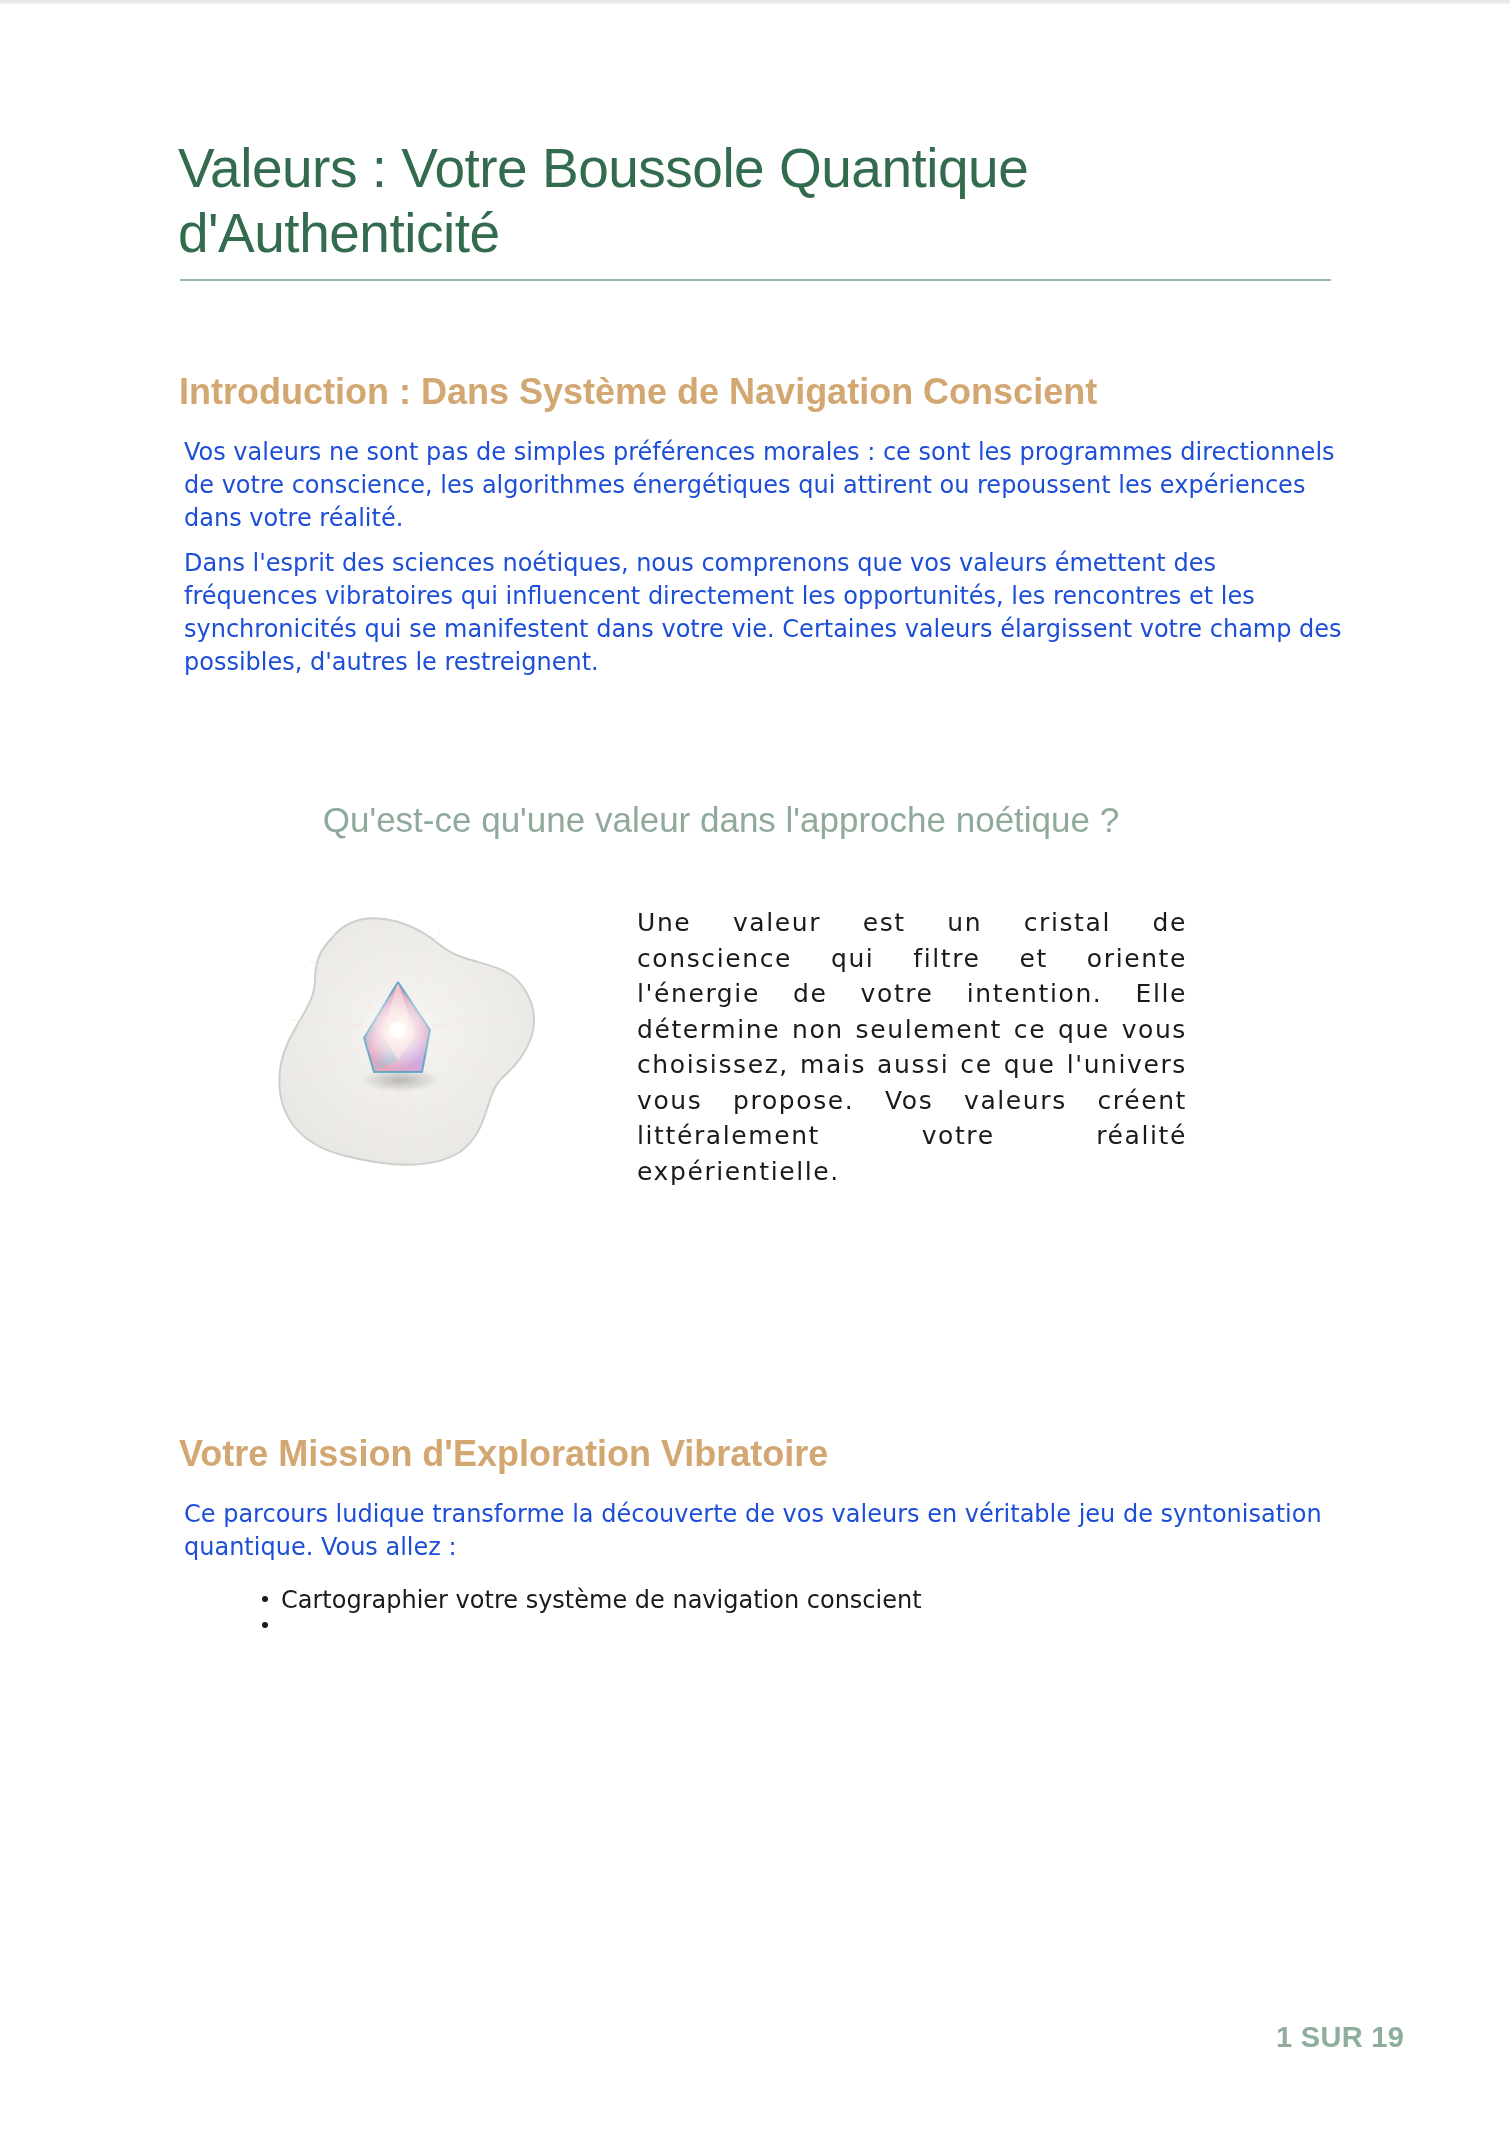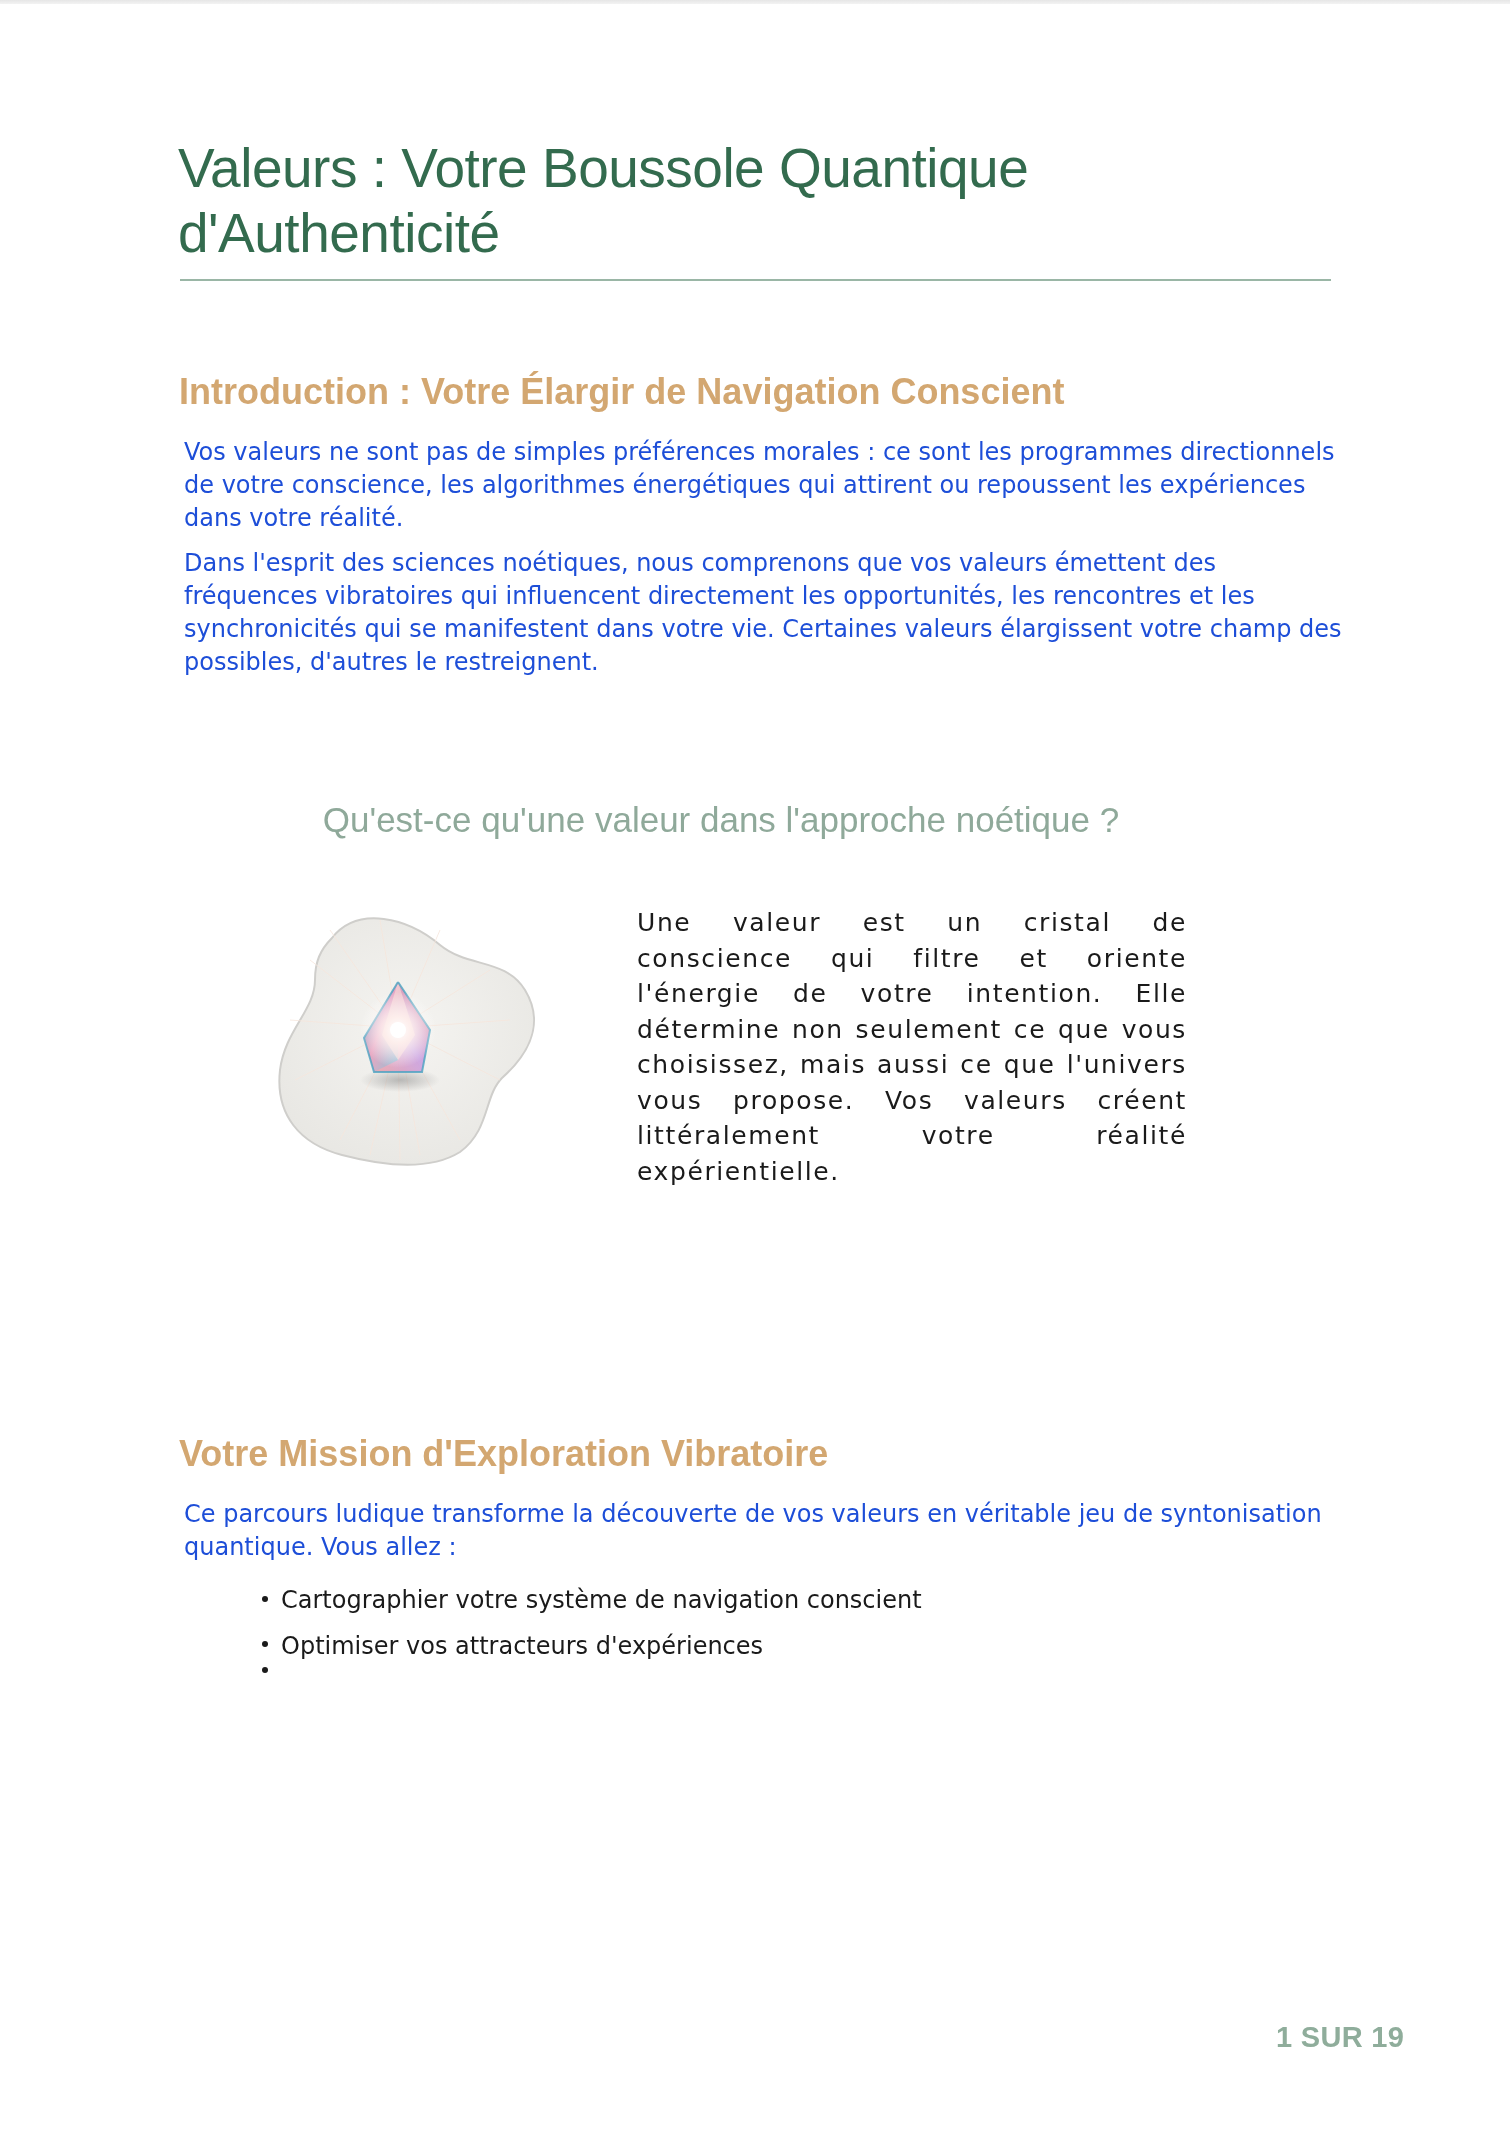"Introduction : Votre Élargir de" h2.section-heading { text: Votre Élargir -> Dans Système }
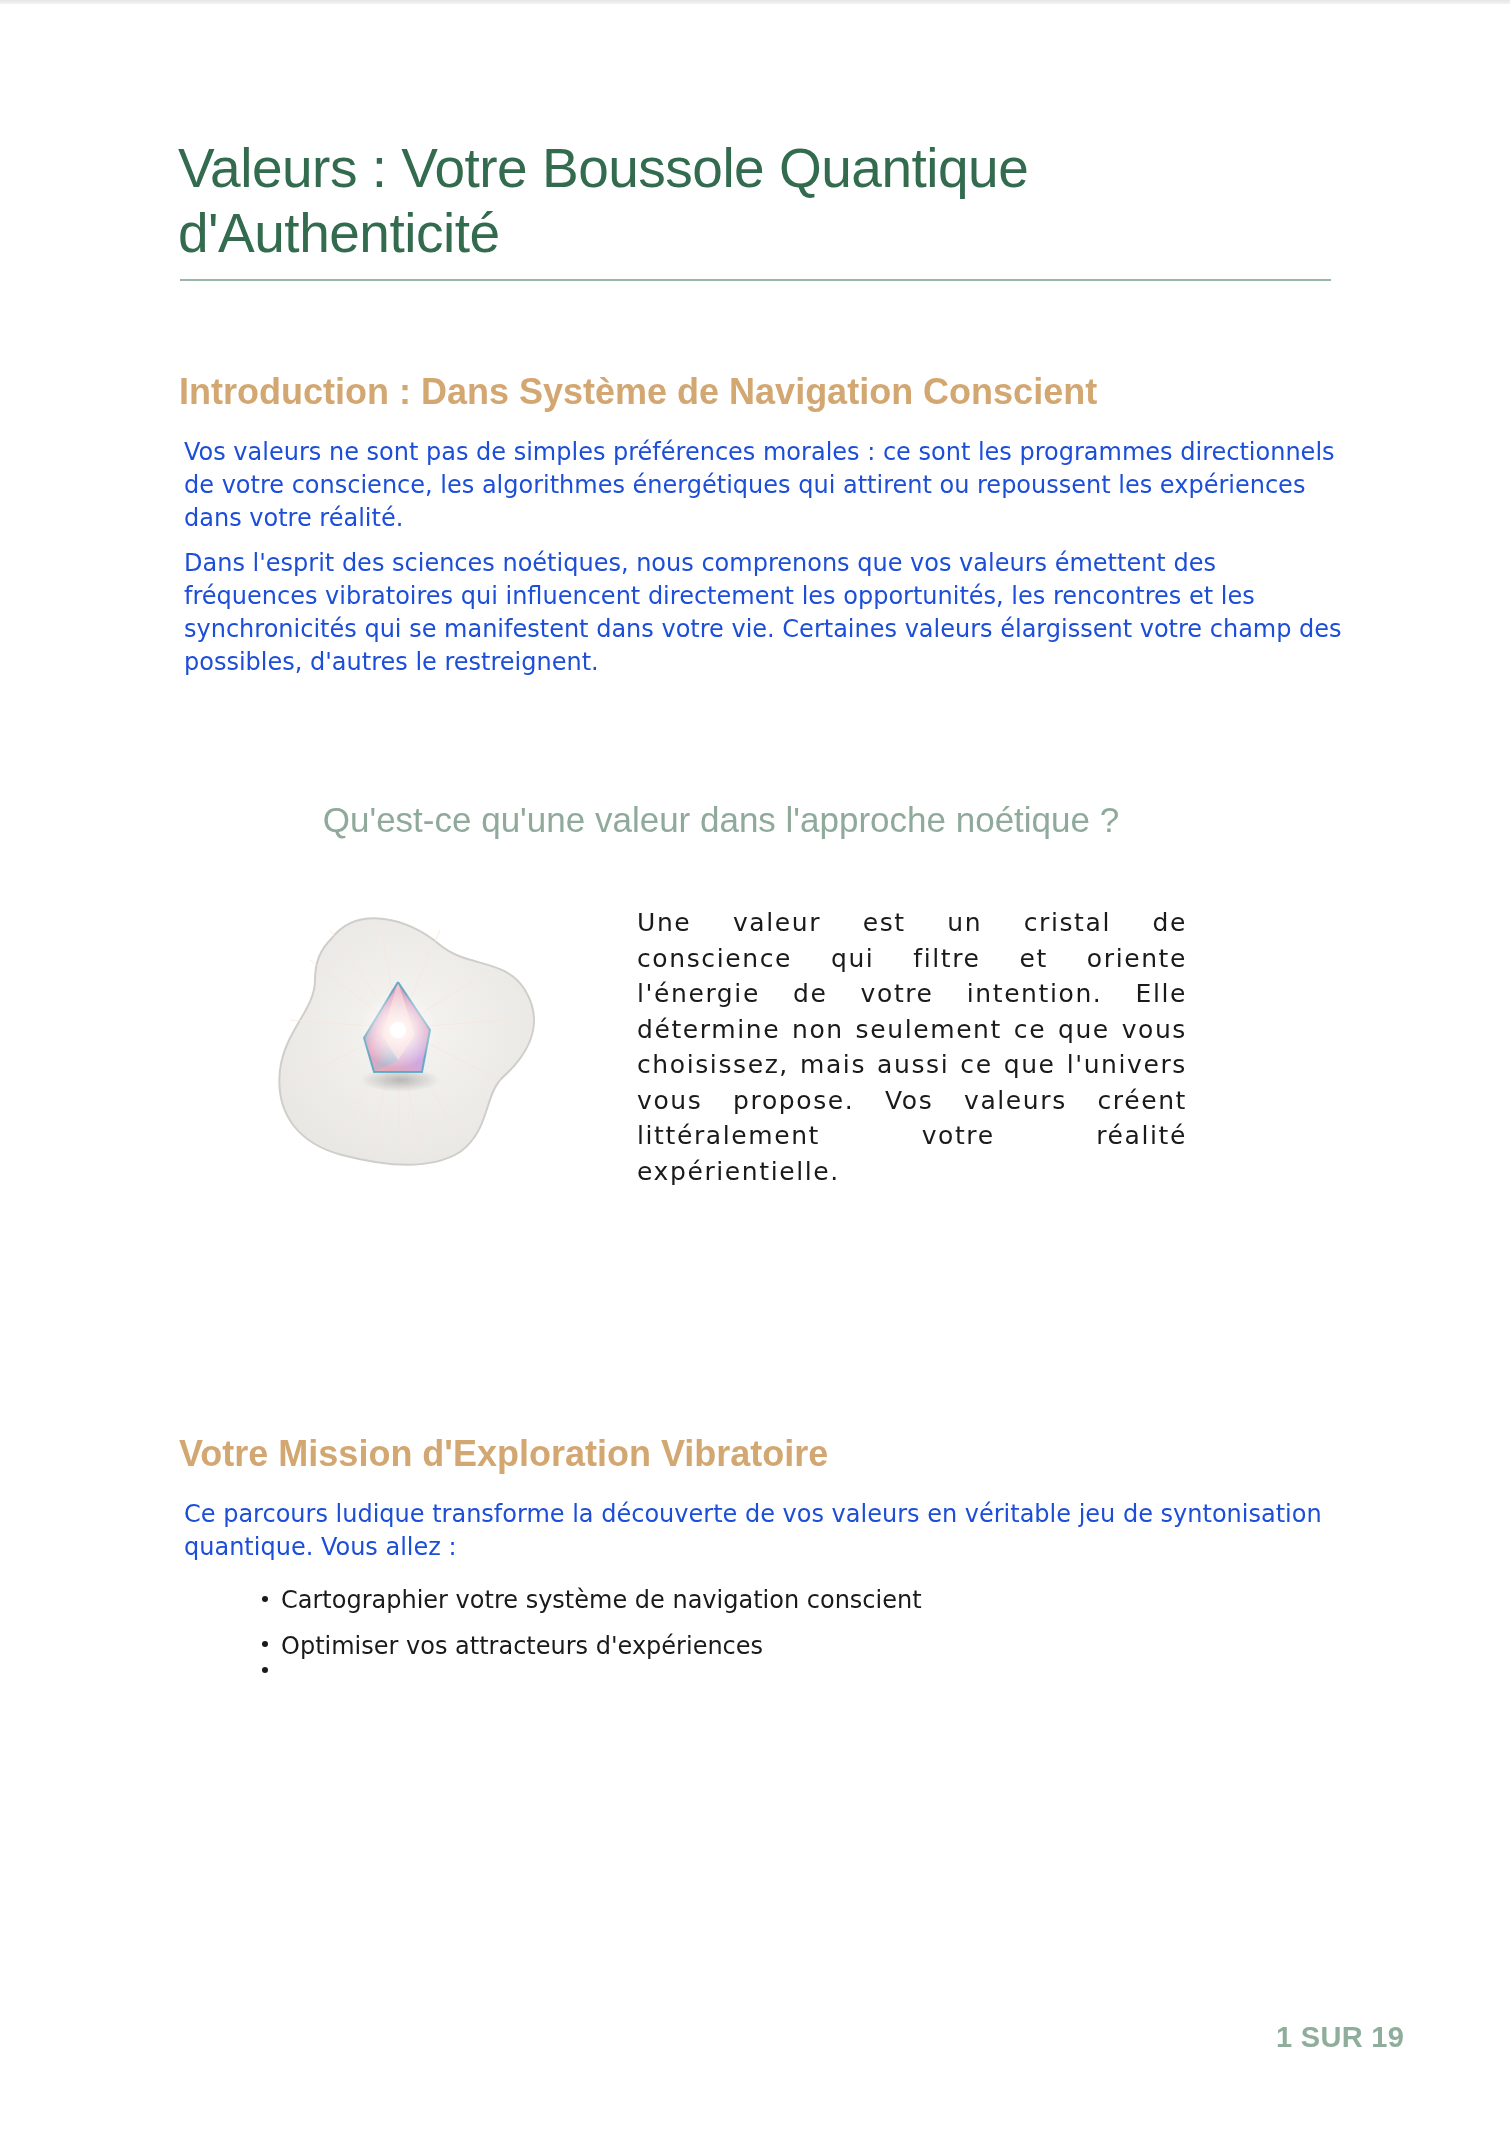"Optimiser vos attracteurs d'expériences" li { html: <li> <span></span> <span>Optimiser vos attracteurs d'expériences</span> </li> -> none }
